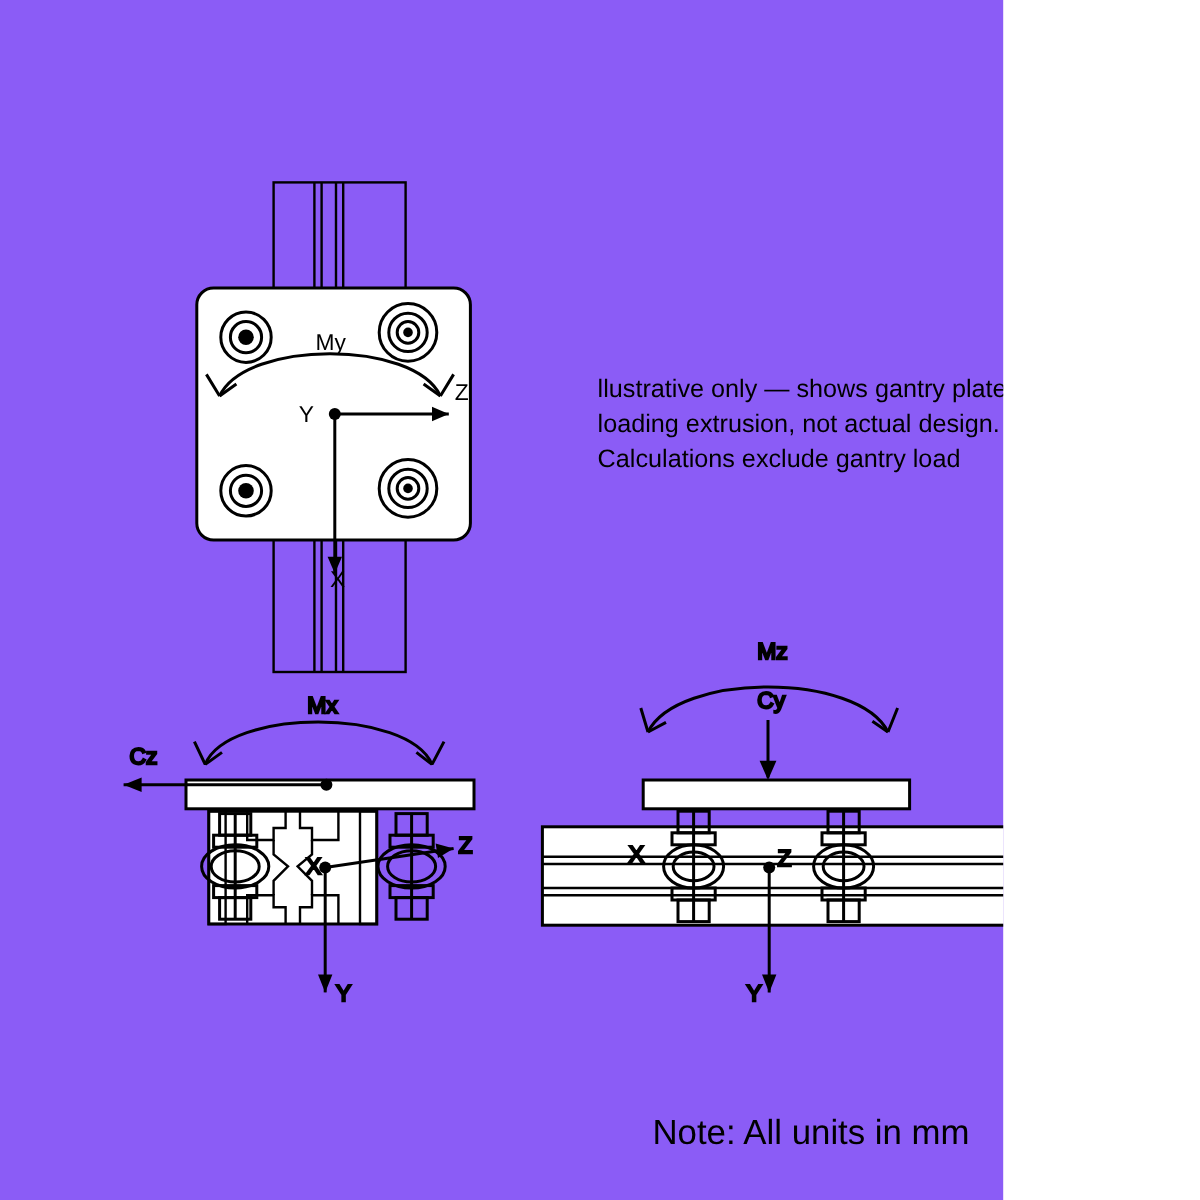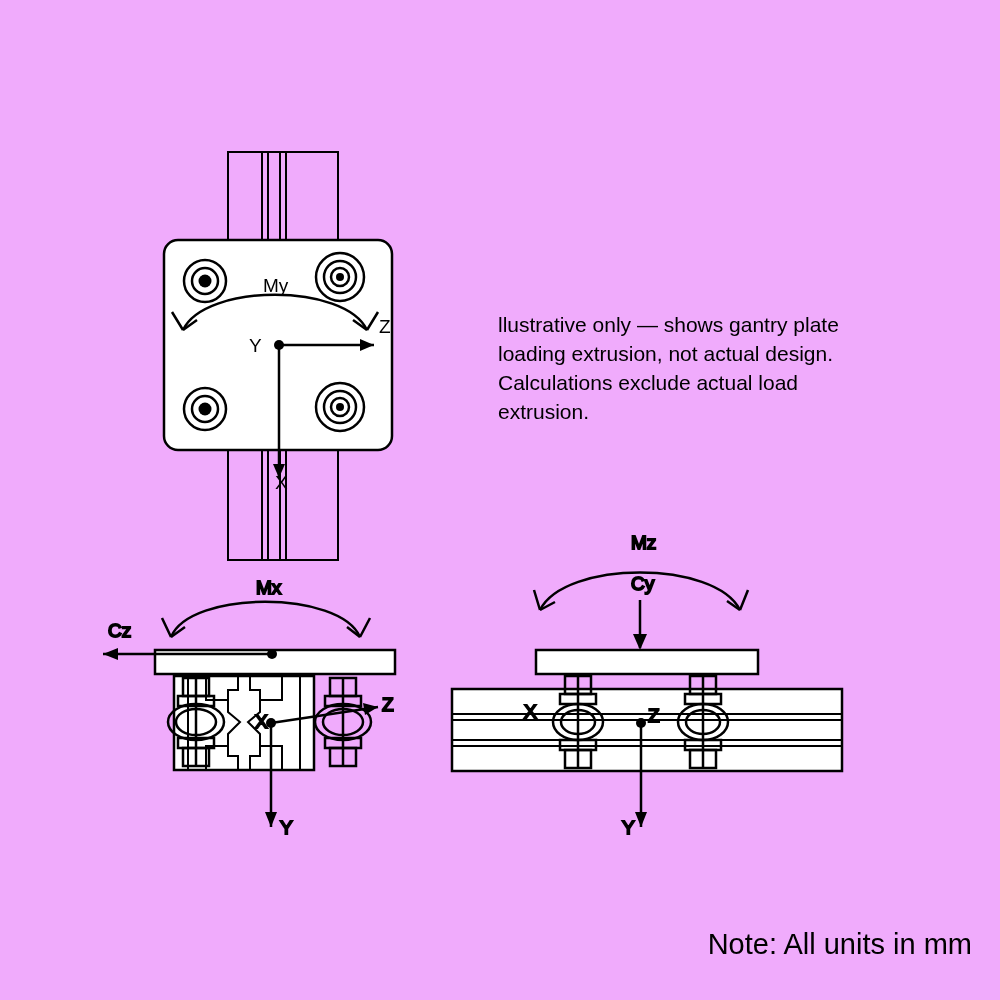"My" #page { background: #f0abfc -> #8b5cf6; padding-left: none -> 16px; width: 1000px -> 820px }
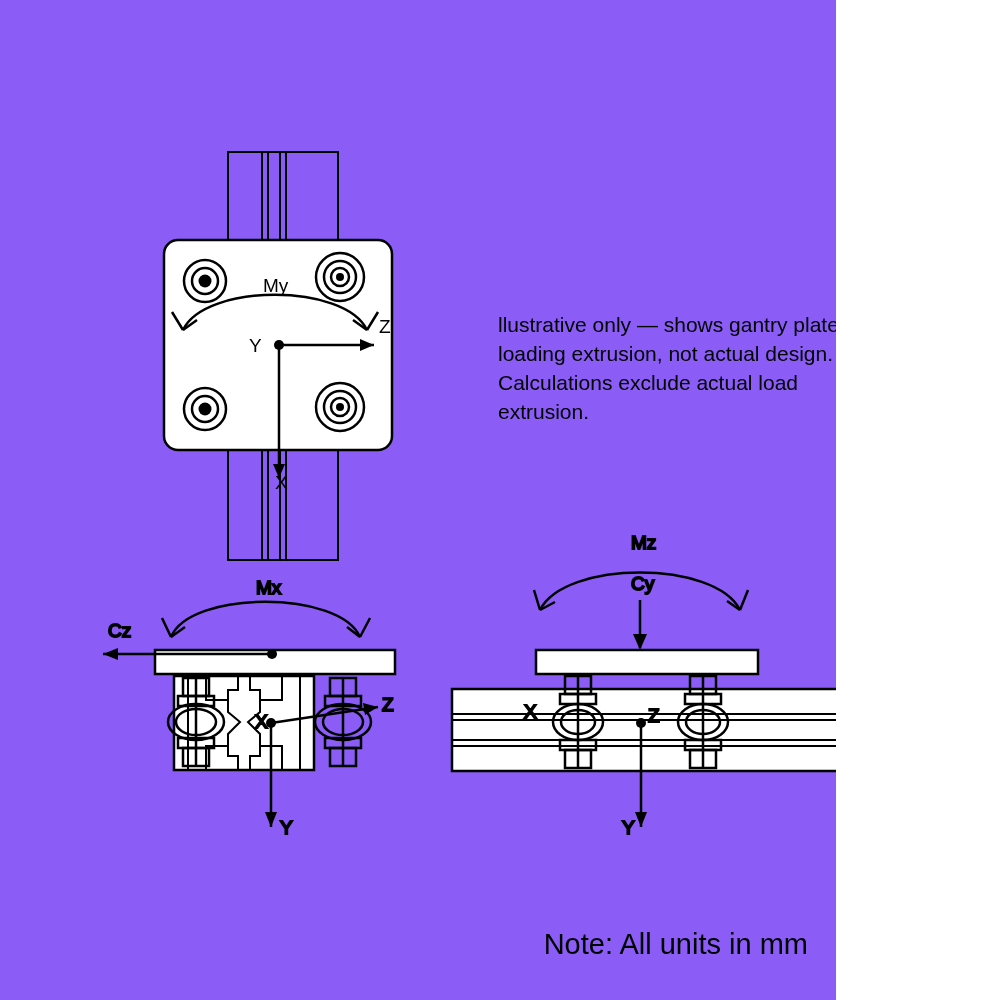"Calculations exclude actual load" div { text: actual -> gantry }
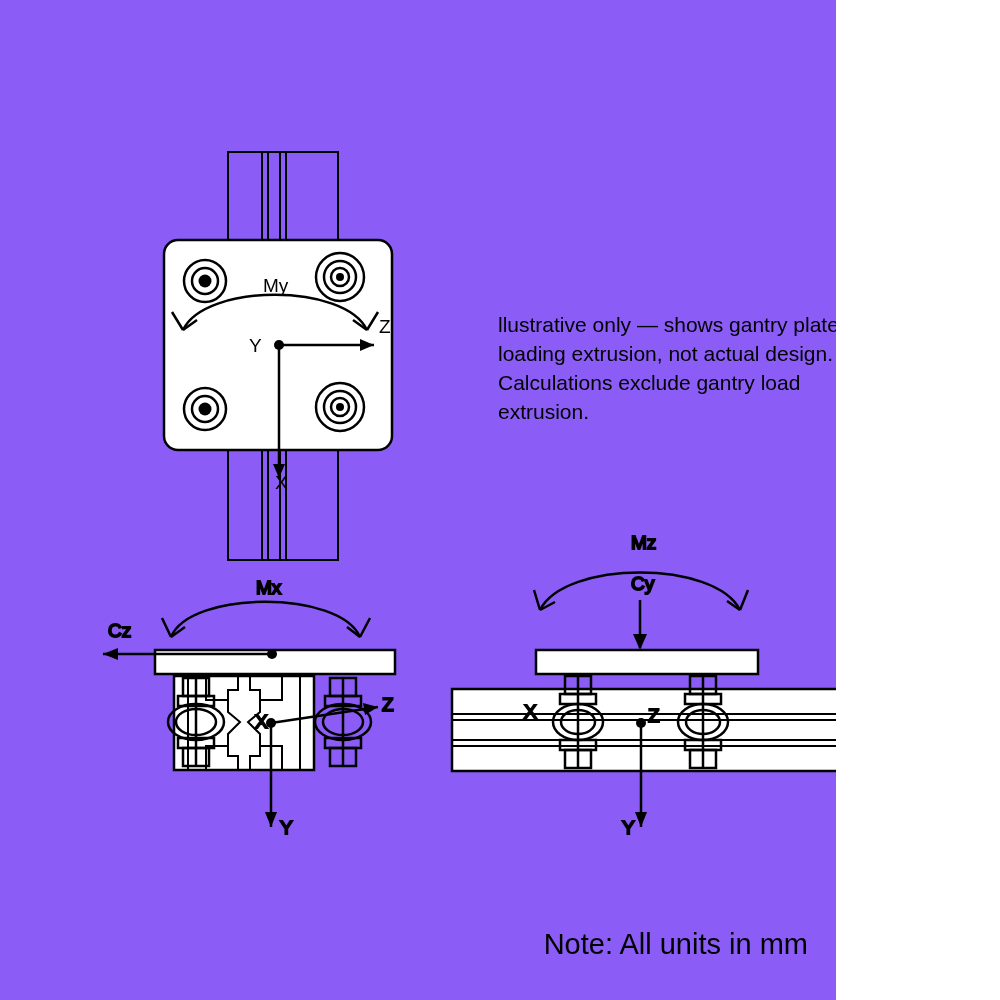"extrusion." div { html: <div>extrusion.</div> -> none }
